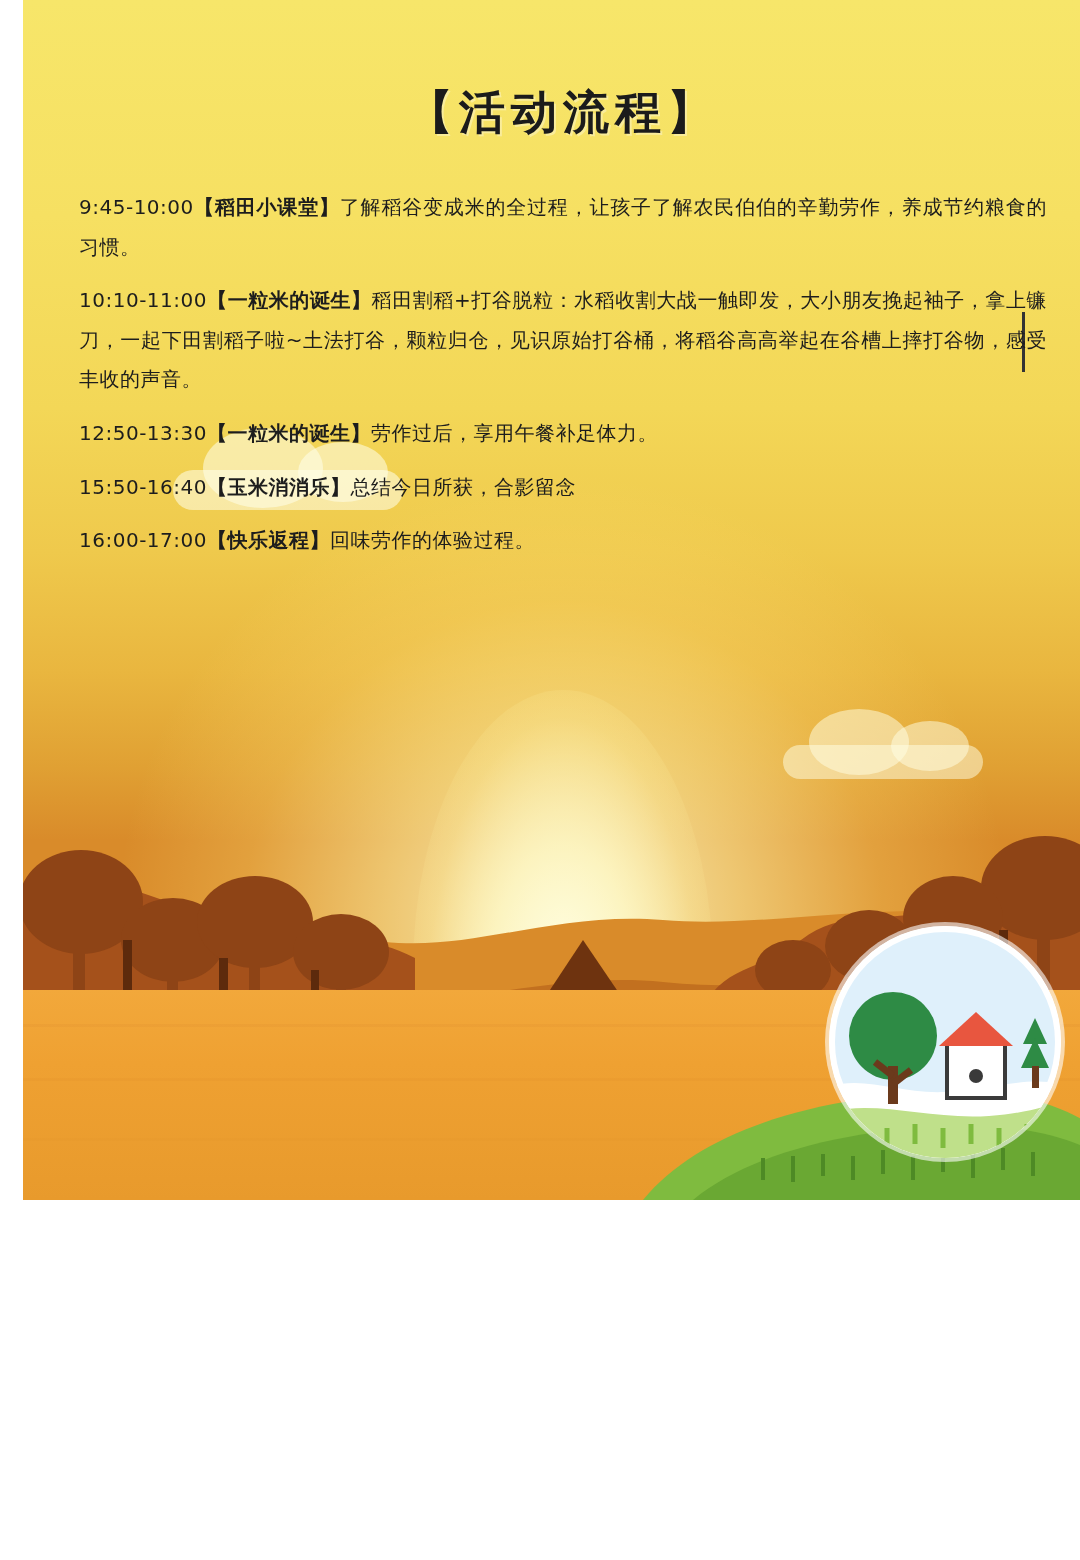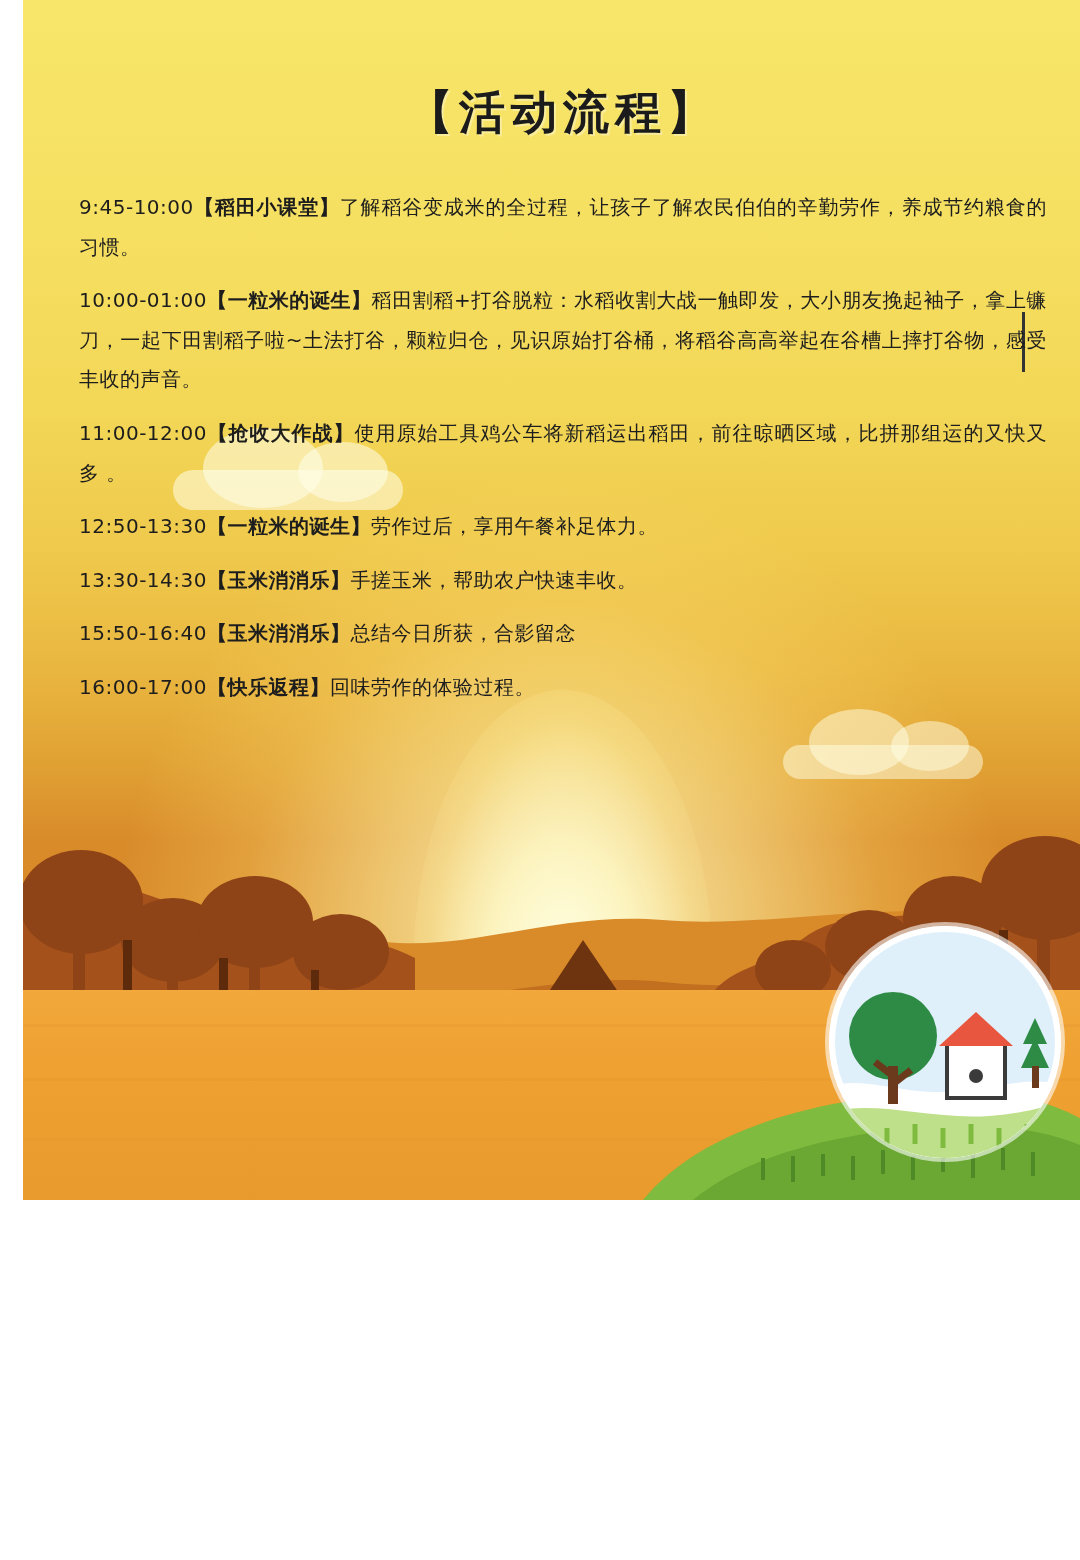"10:00-01:00" span { text: 10:00-01:00 -> 10:10-11:00 }
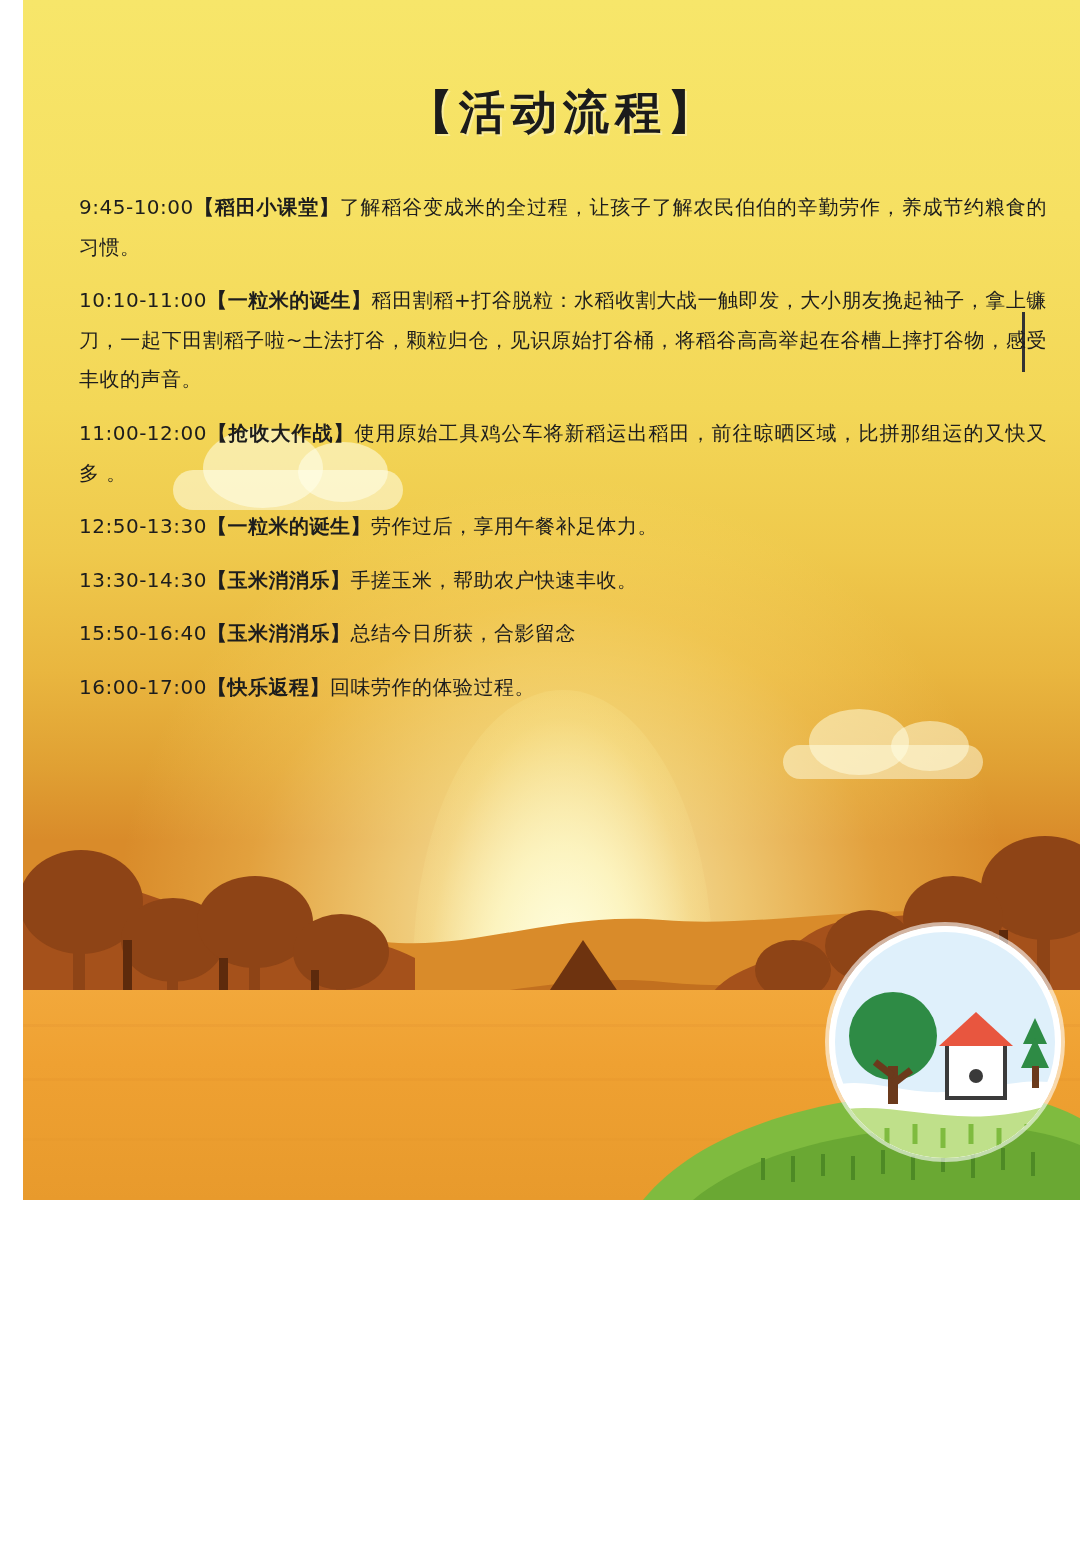"11:00-12:00【抢收大作战】使用原始工具鸡公车将新稻运出稻田，前往晾晒区" p.para { html: <p> <span>11:00-12:00</span><b>【抢收大作战】</b><span>使用原始工具鸡公车将新稻运出稻田，前往晾晒区域，比拼那组运的又快又多 。</span> </p> -> none }
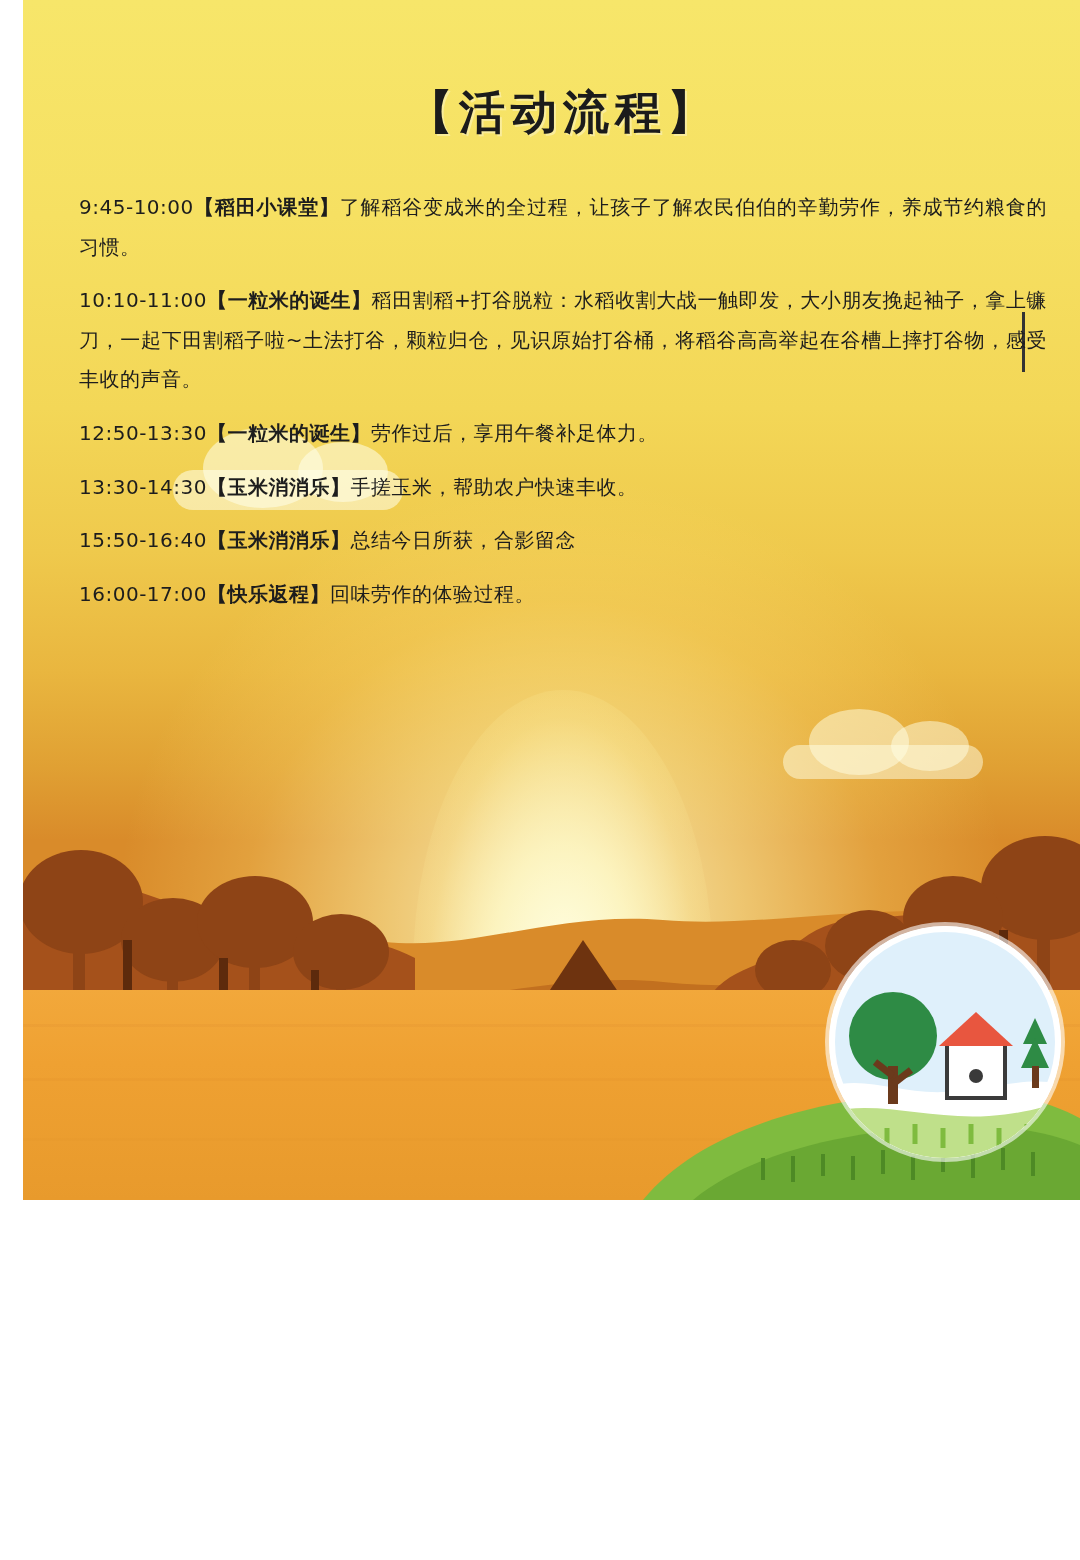"13:30-14:30【玉米消消乐】手搓玉米，帮助农户快速丰收。" p.para { html: <p> <span>13:30-14:30</span><b>【玉米消消乐】</b><span>手搓玉米，帮助农户快速丰收。</span> </p> -> none }
